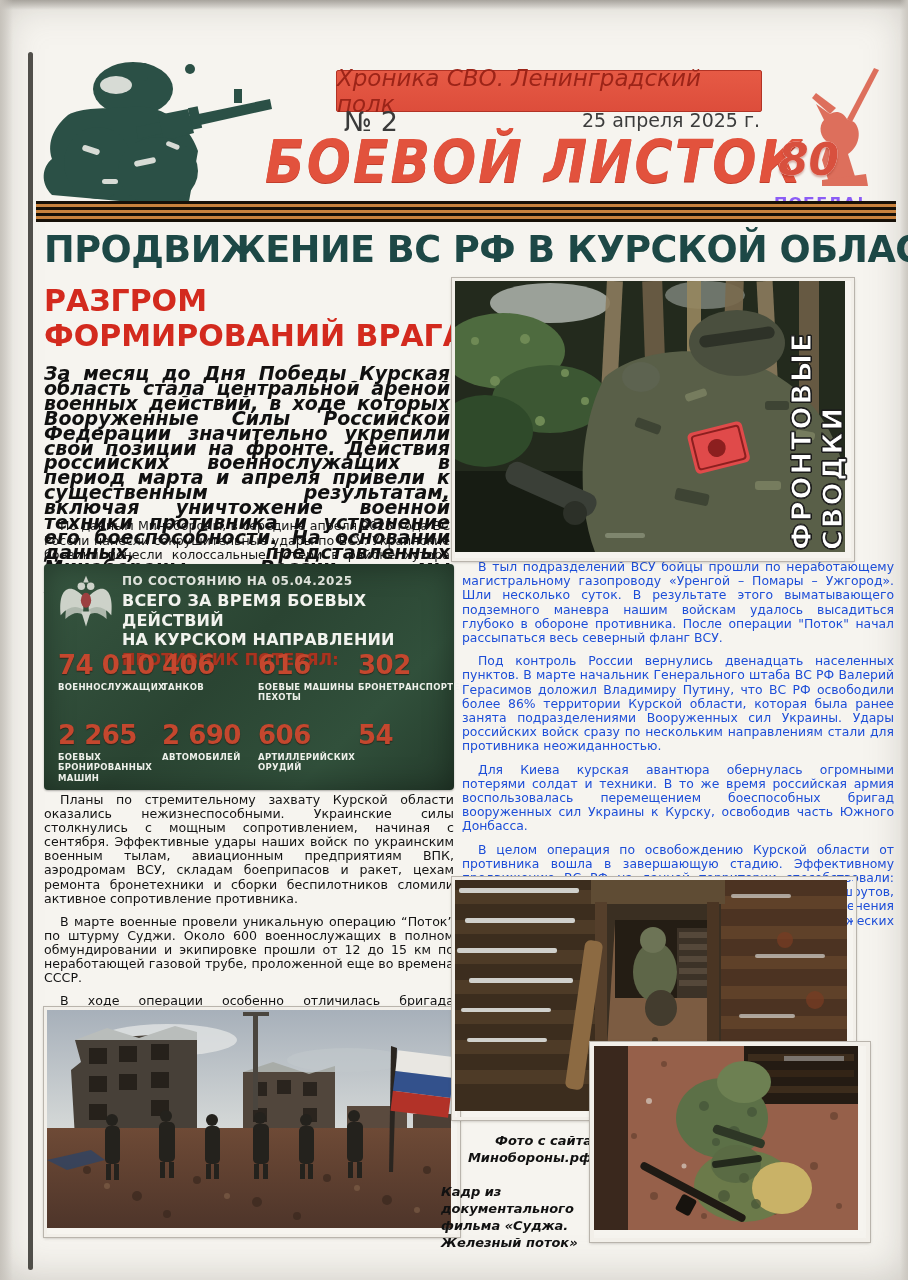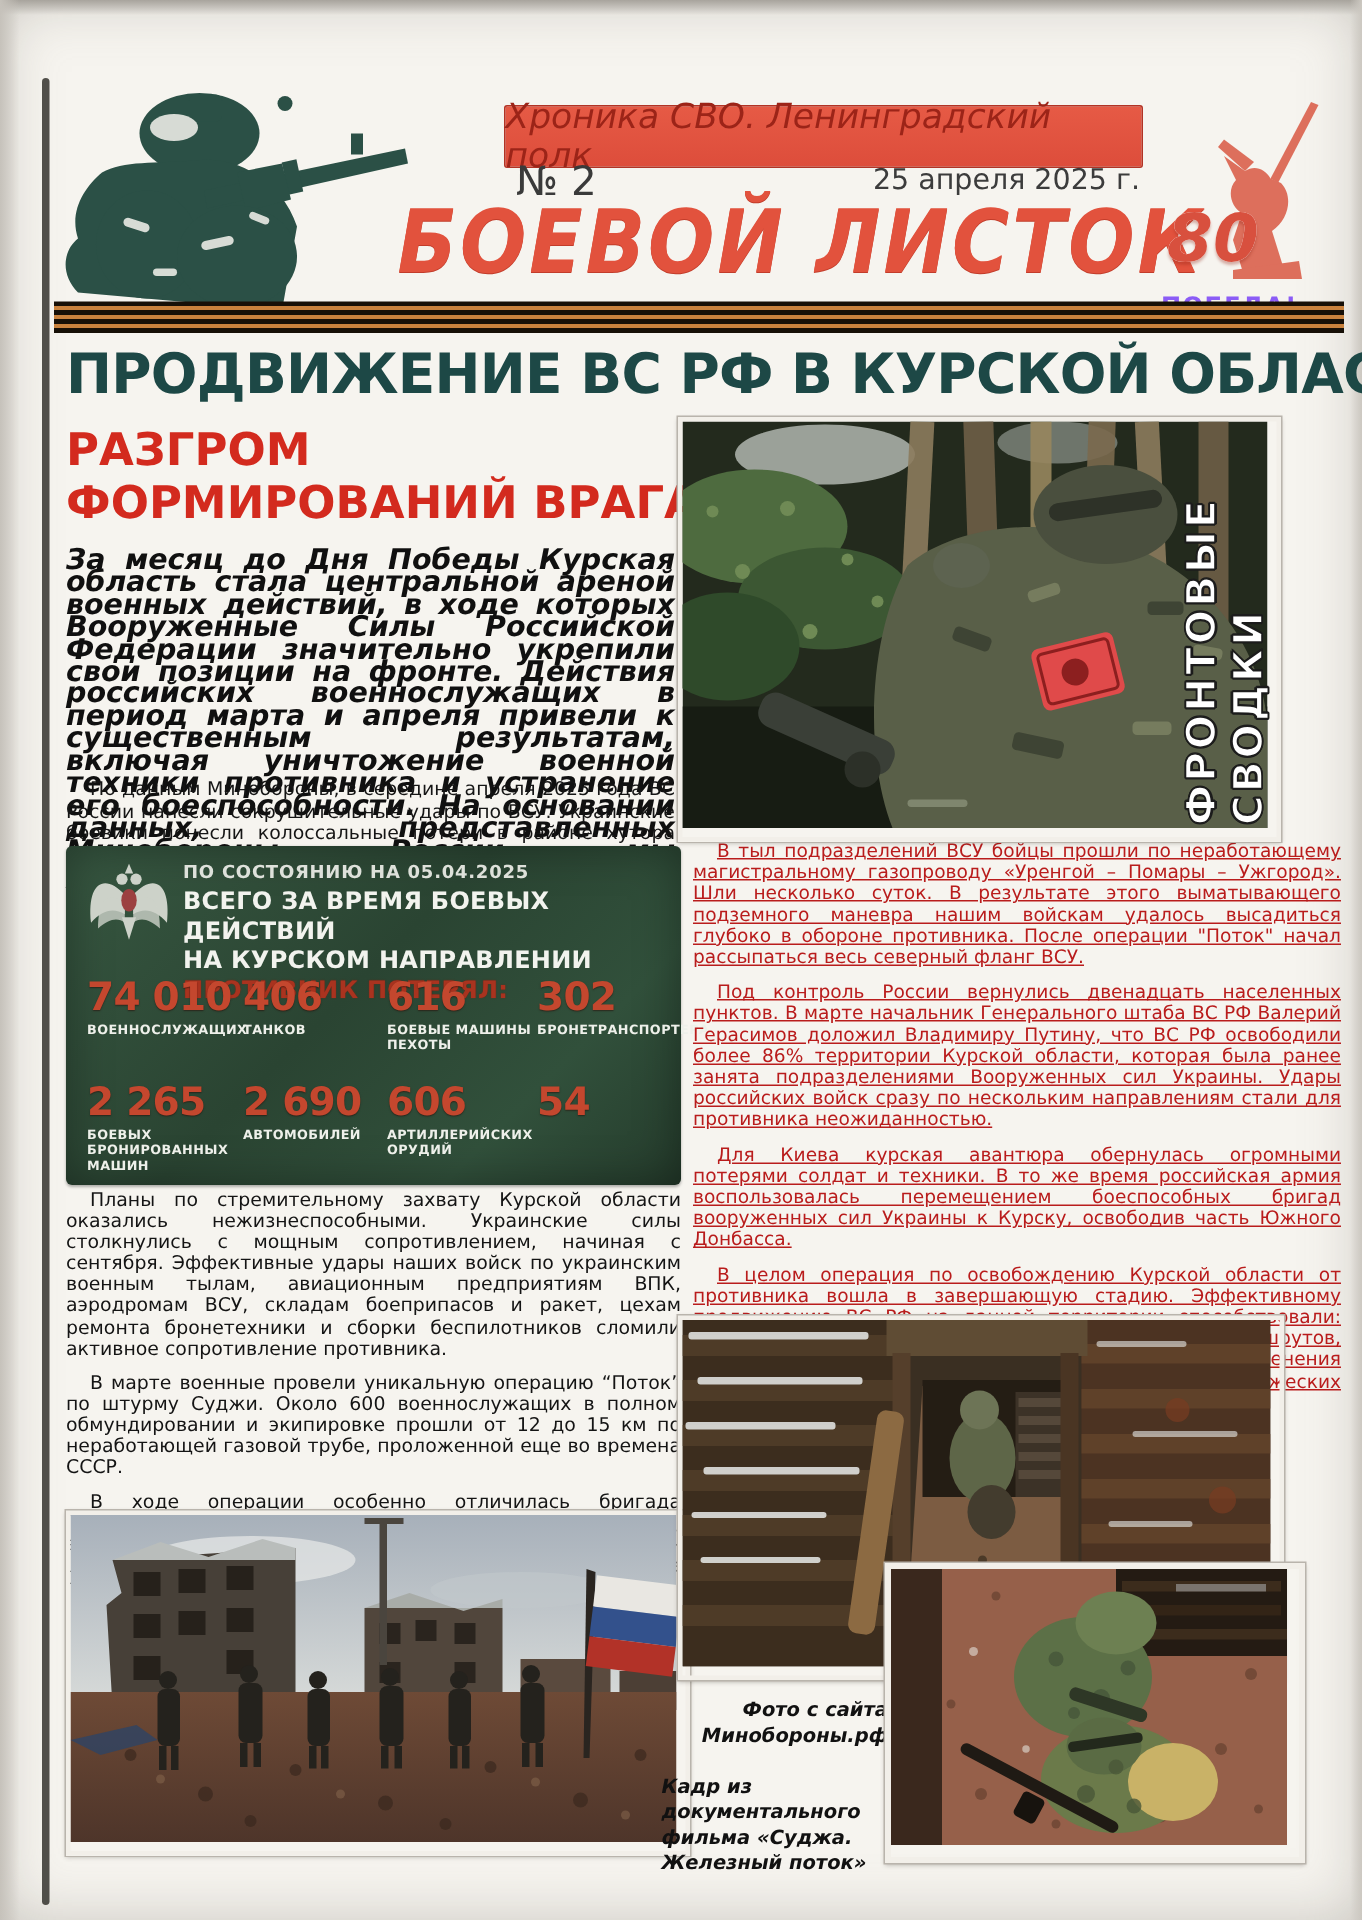"В тыл подразделений ВСУ бойцы" .flow-right p { color: #b91c1c -> #1d4ed8; text-decoration: underline -> none }
